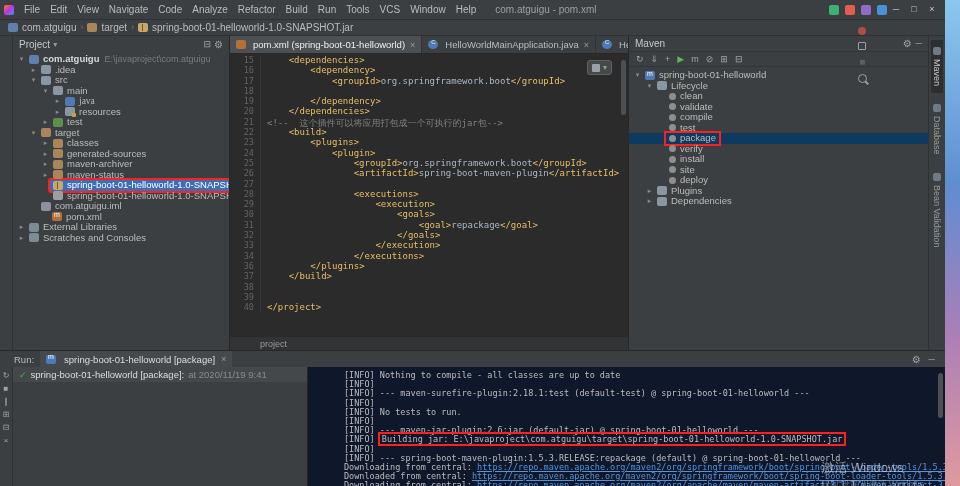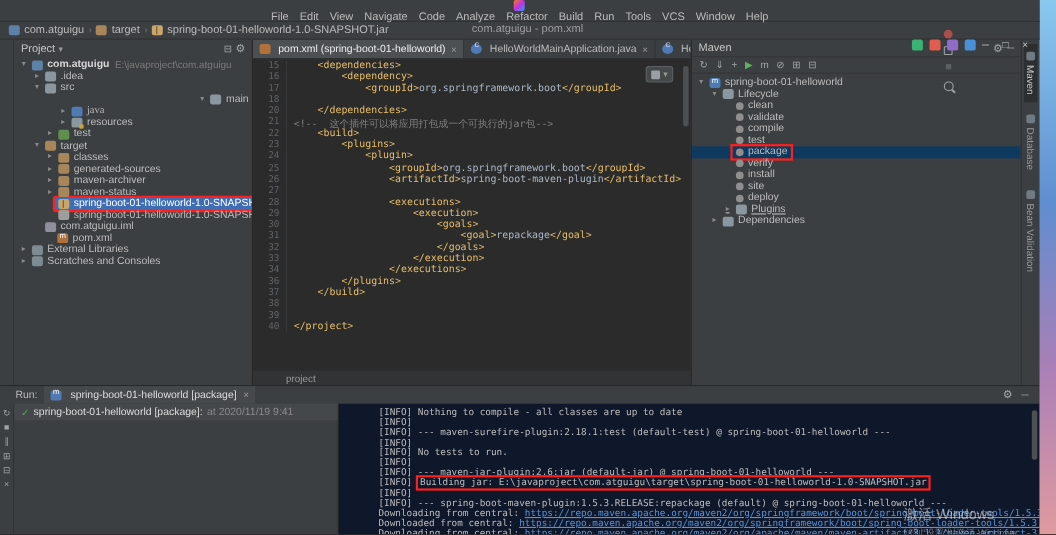"File" .titlebar { flex-direction: column -> none }
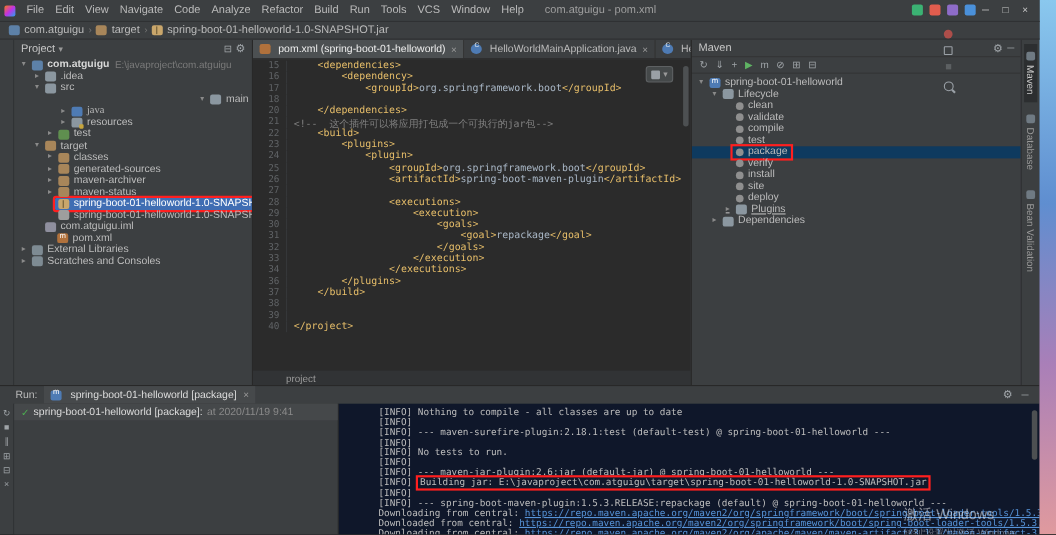"main" div.trow { justify-content: flex-end -> none }
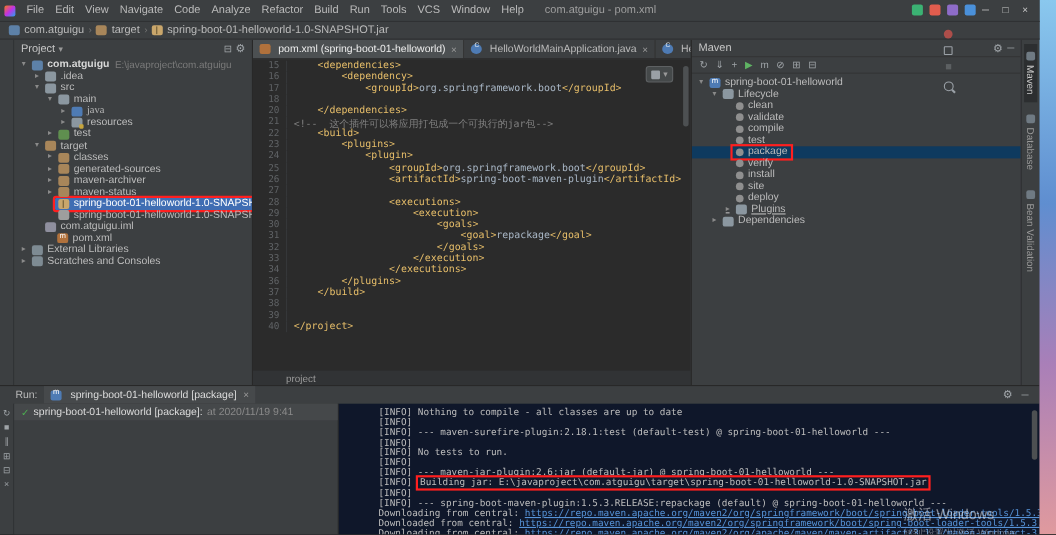"19" div.eline { html: none -> <div> <span>19</span> <span> <span>&lt;/dependency&gt;</span></span> </div> }
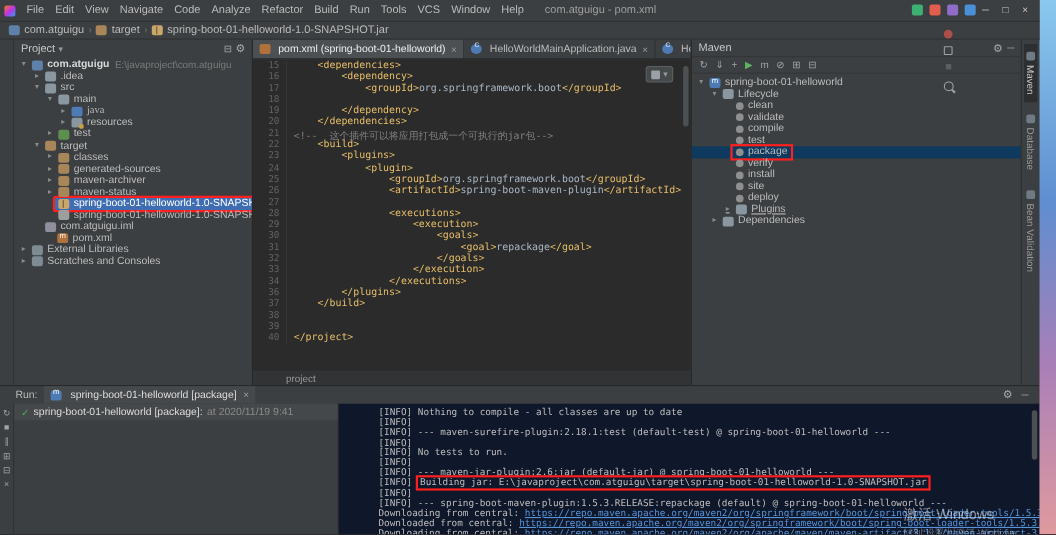"Plugins" div.trow { padding-left: 28px -> 16px; text-decoration: underline -> none }
